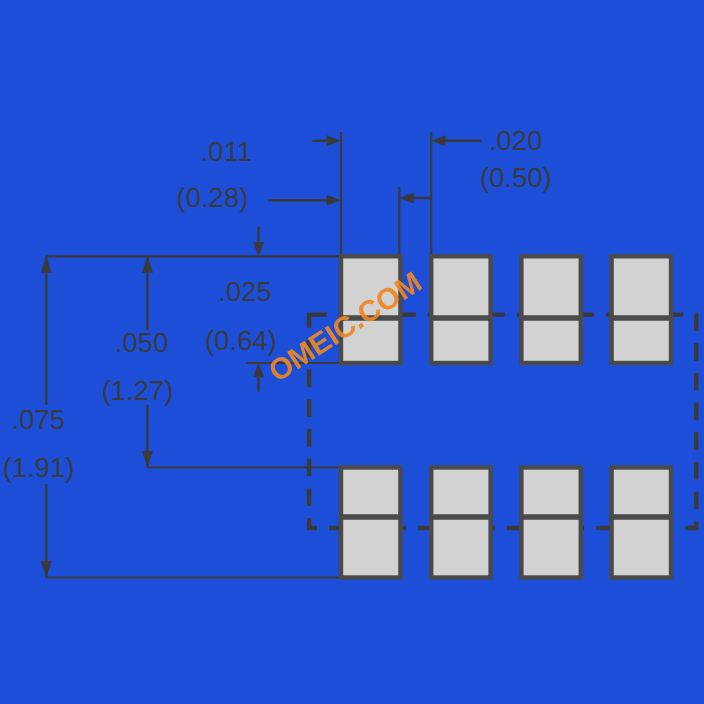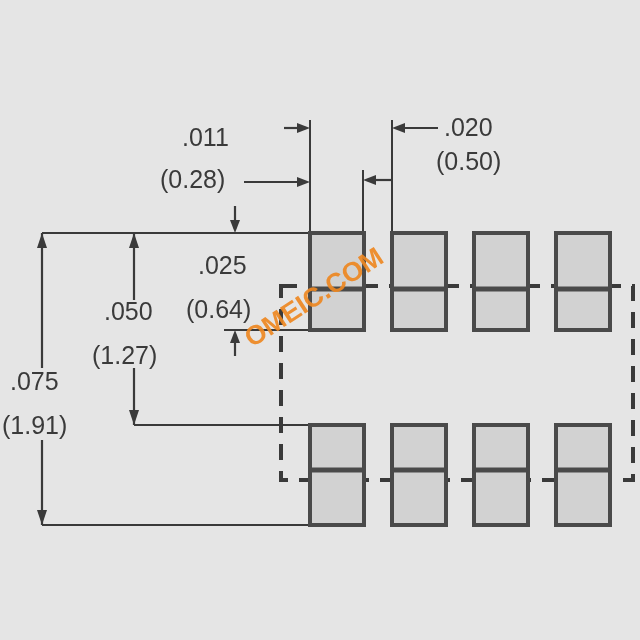".011" #stage { background: #e5e5e5 -> #1d4ed8 }
